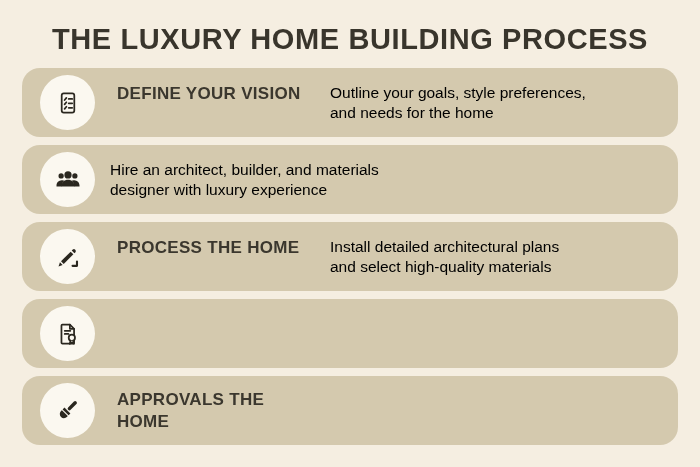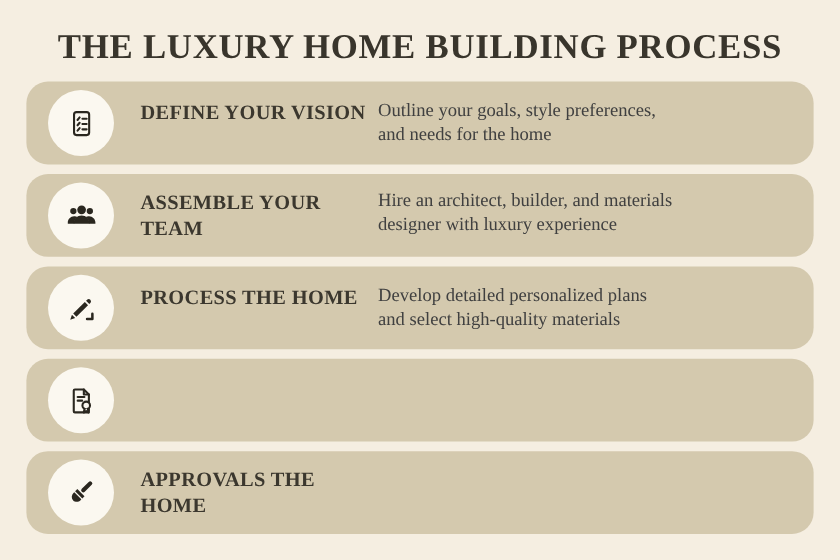"THE LUXURY HOME BUILDING PROCESS" .page { font-family: Liberation Serif, serif -> none }
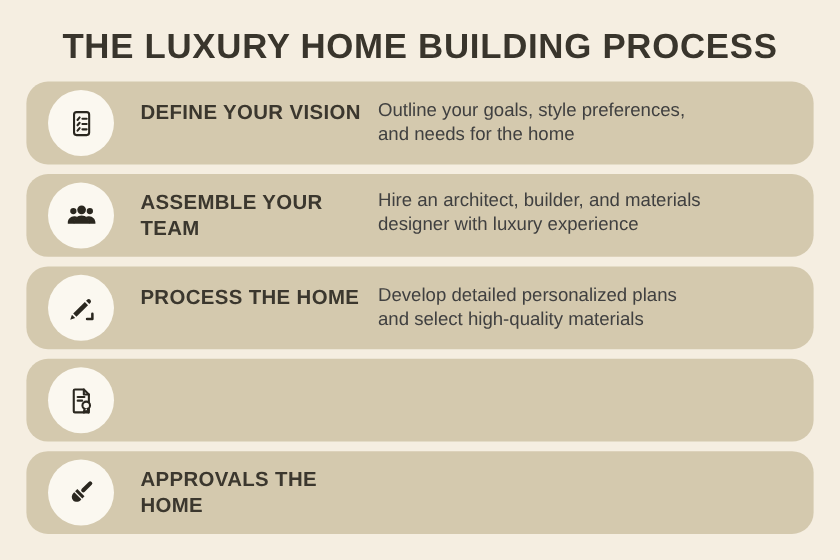"Outline your goals, style preferences," .step-desc { color: #404040 -> #000000; margin-left: none -> 15px }
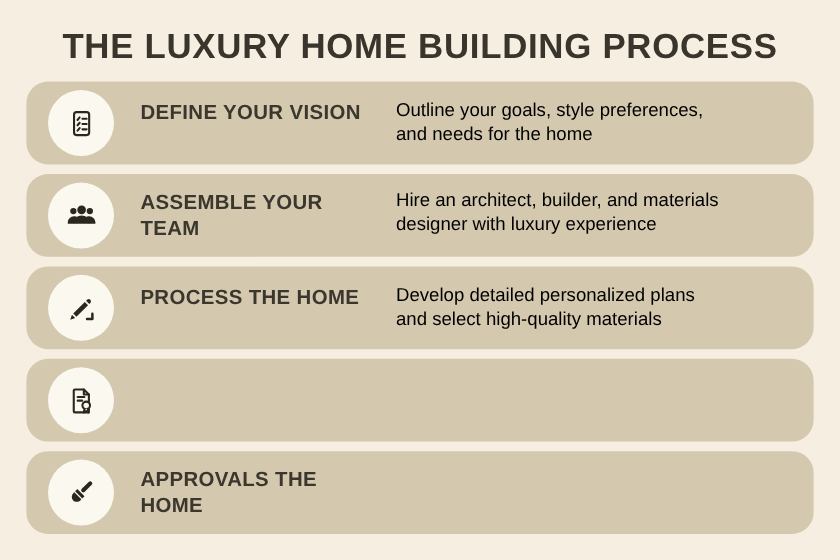"ASSEMBLE YOUR TEAM" div.step-title { html: <div>ASSEMBLE YOUR TEAM</div> -> none }
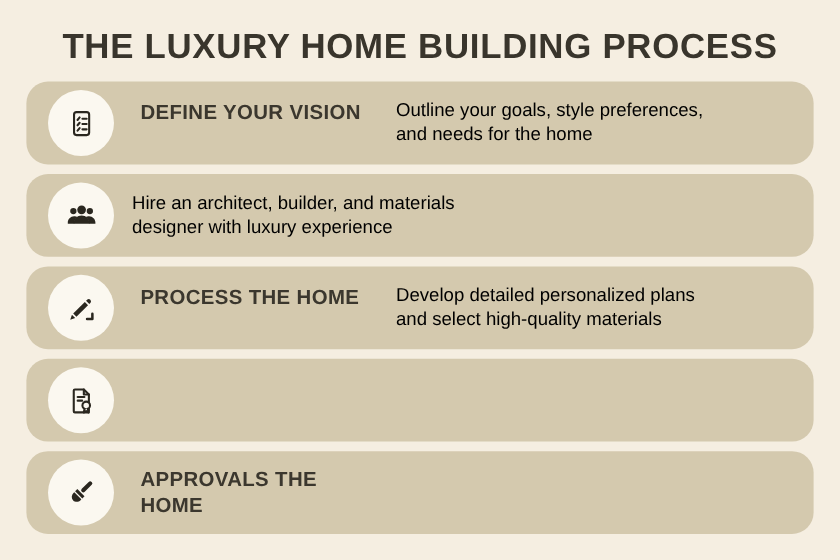"Develop detailed personalized plans" div.step-desc { text: Develop detailed personalized -> Install detailed architectural }
